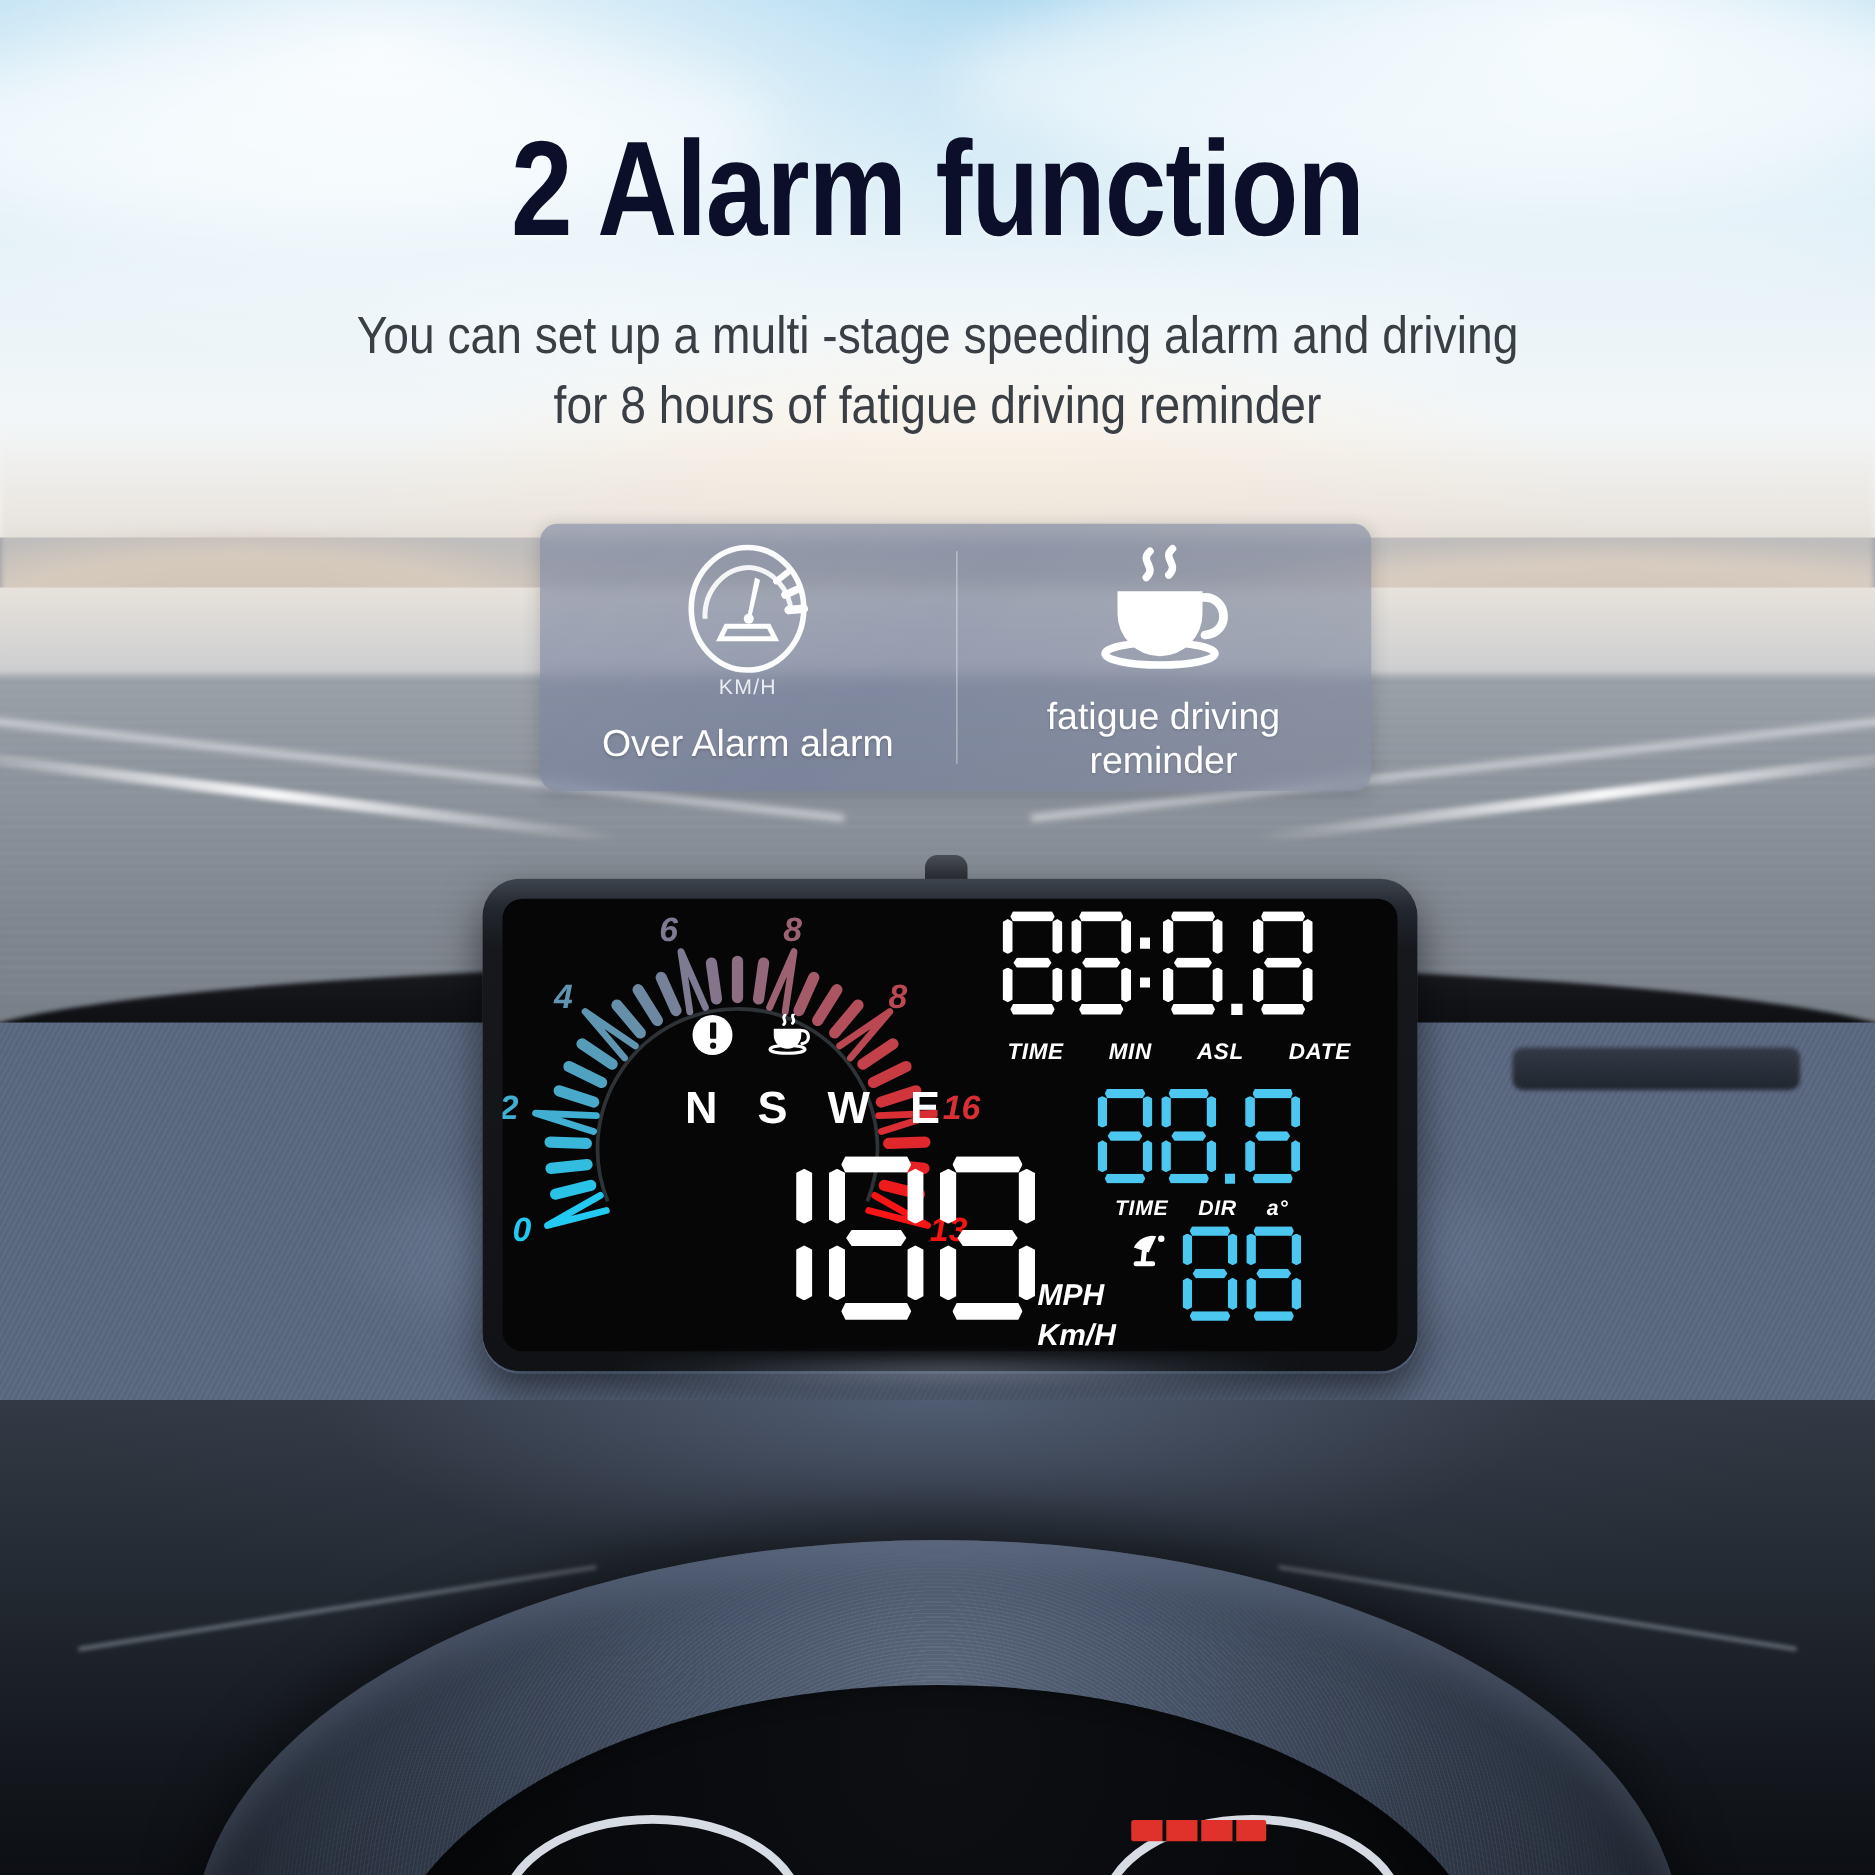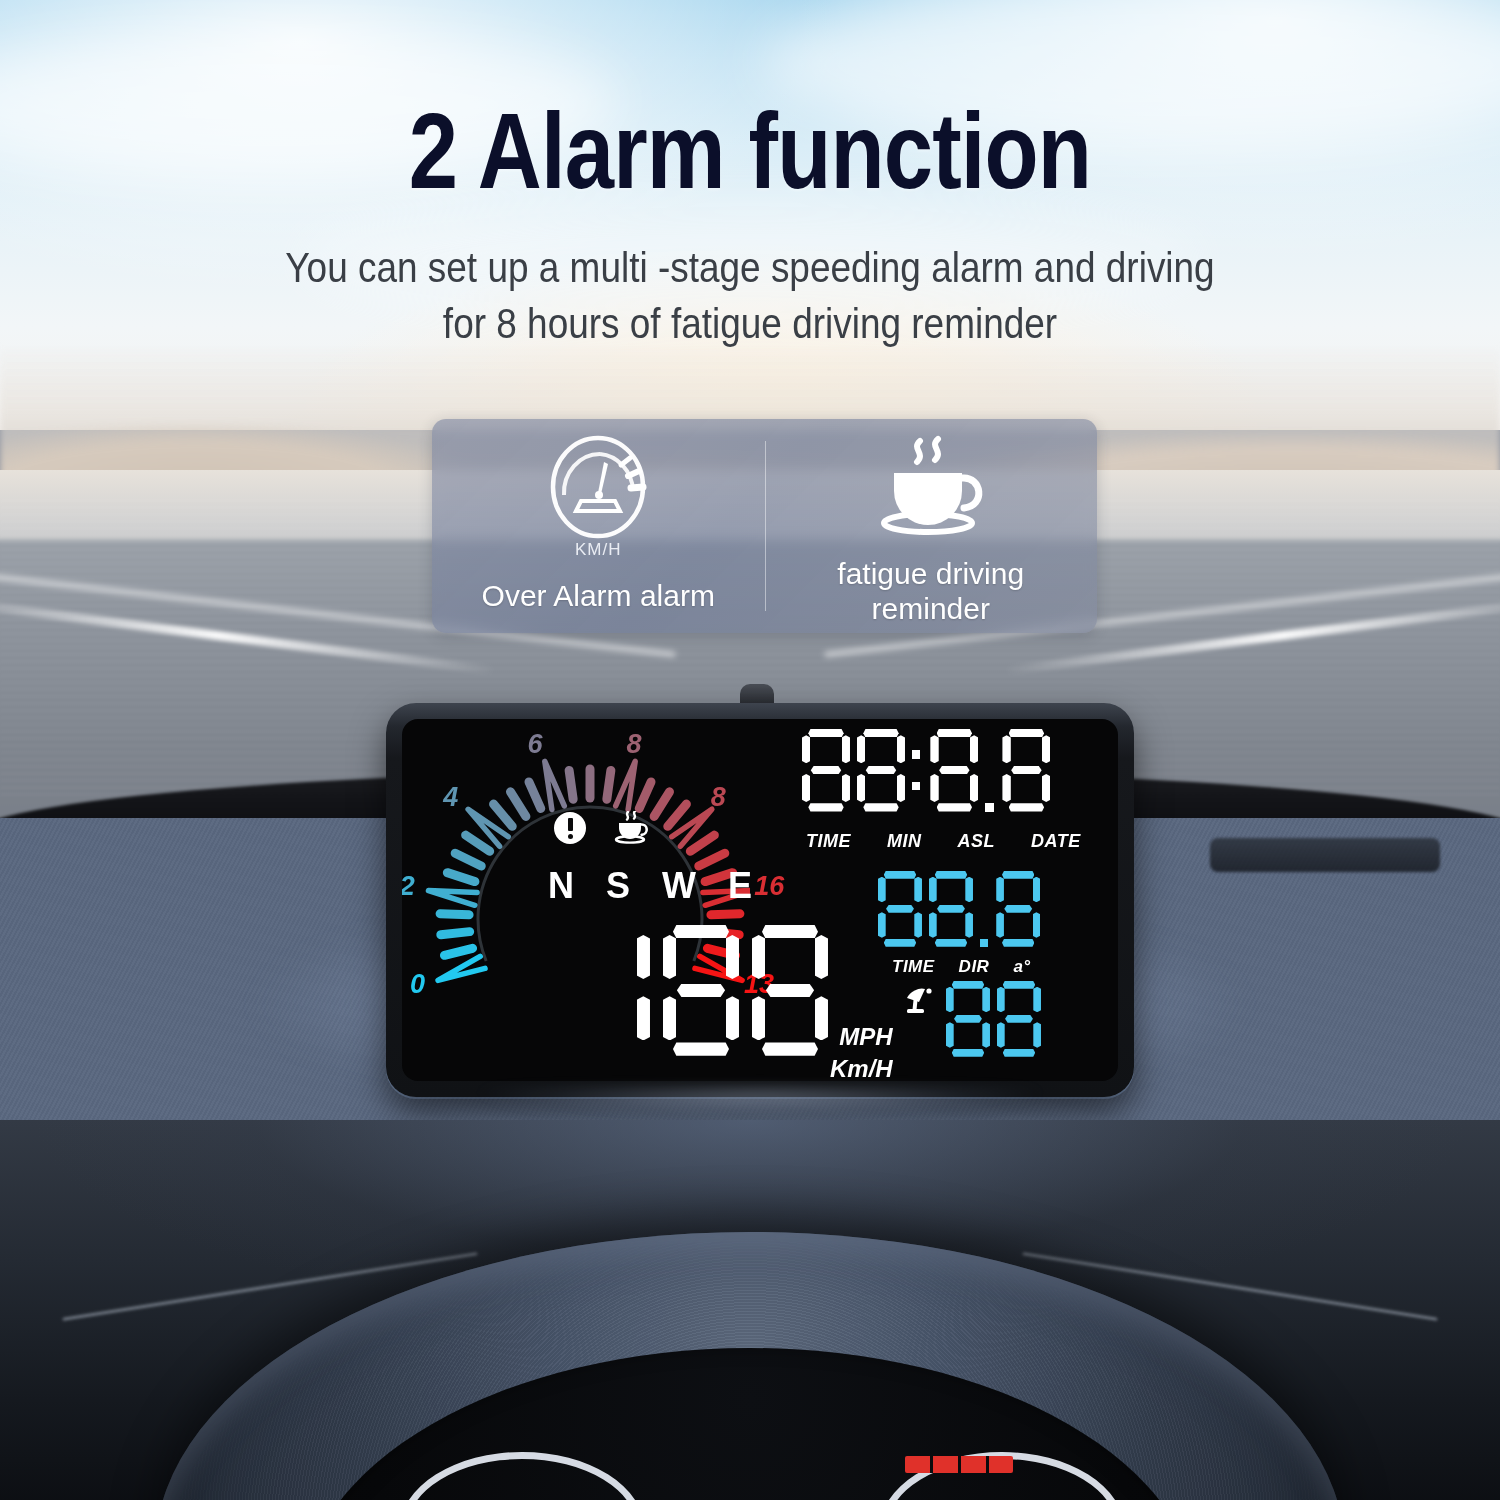"MPH" .unit { text-align: right -> left }
